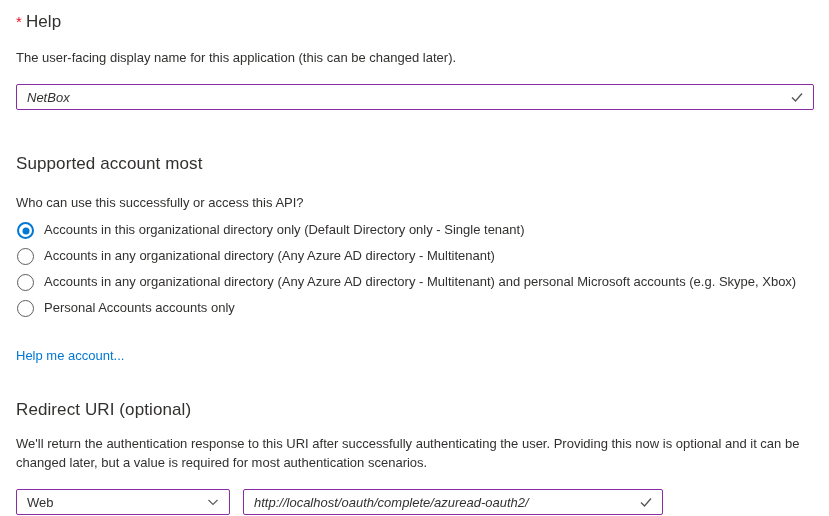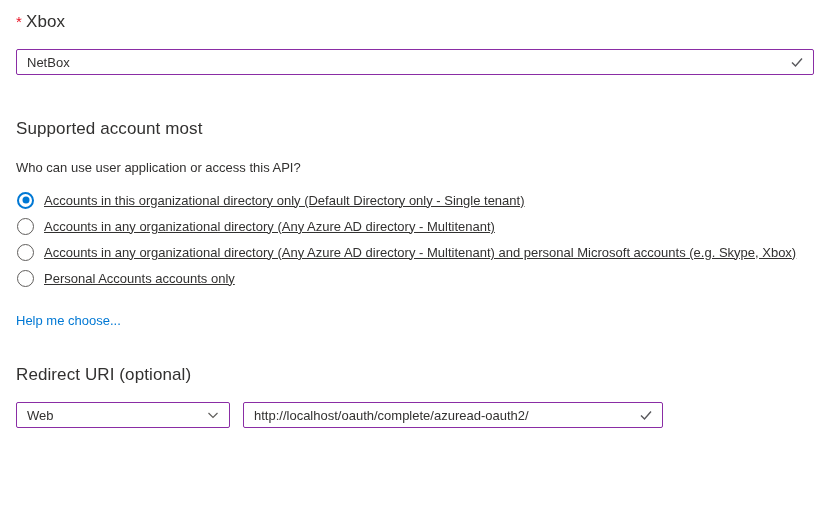"Xbox" span { text: Xbox -> Help }
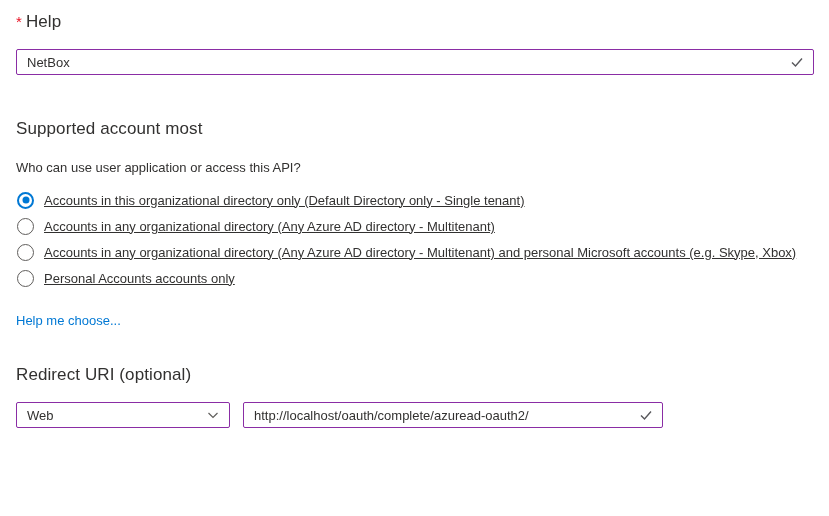"The user-facing display name for" div.desc { html: none -> <div>The user-facing display name for this application (this can be changed later).</div> }
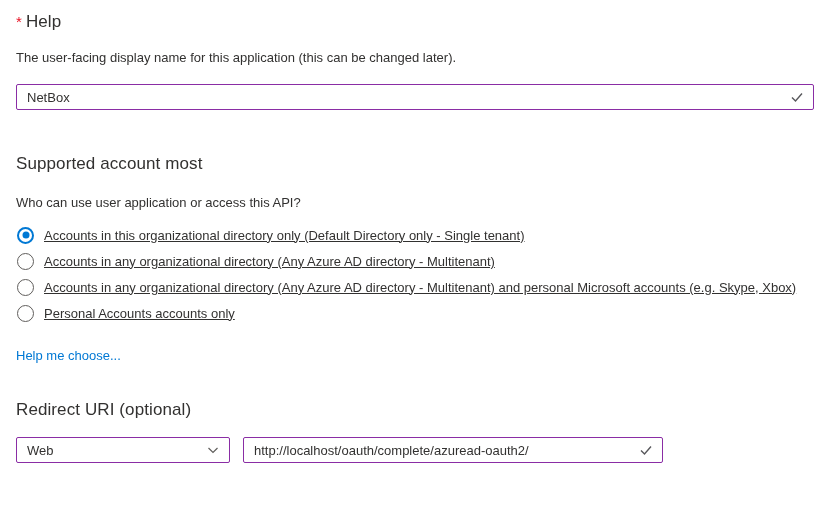"NetBox" .field input { font-style: none -> italic }
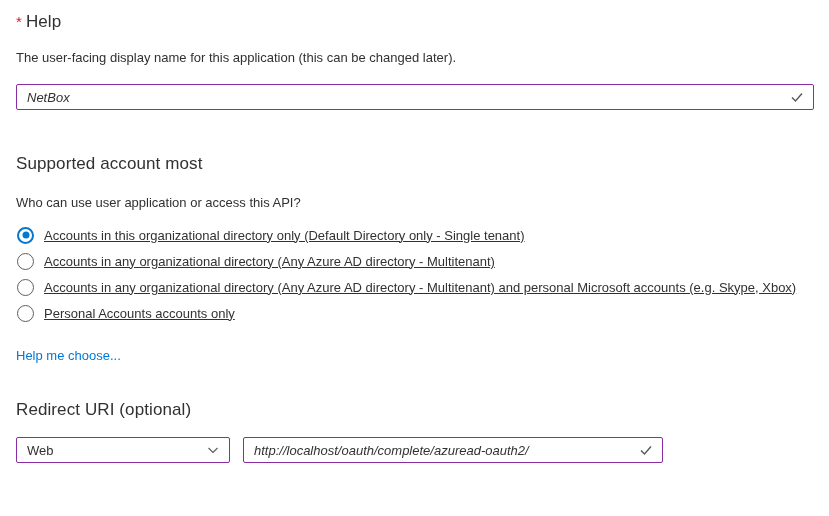"Who can use user application" div.question { text: user application -> this successfully }
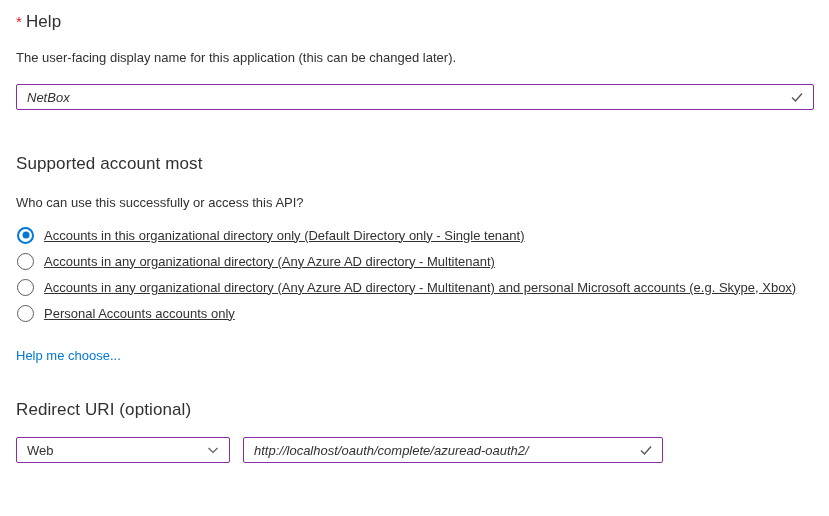"Accounts in this organizational" .radio-row { align-items: center -> flex-start; text-decoration: underline -> none }
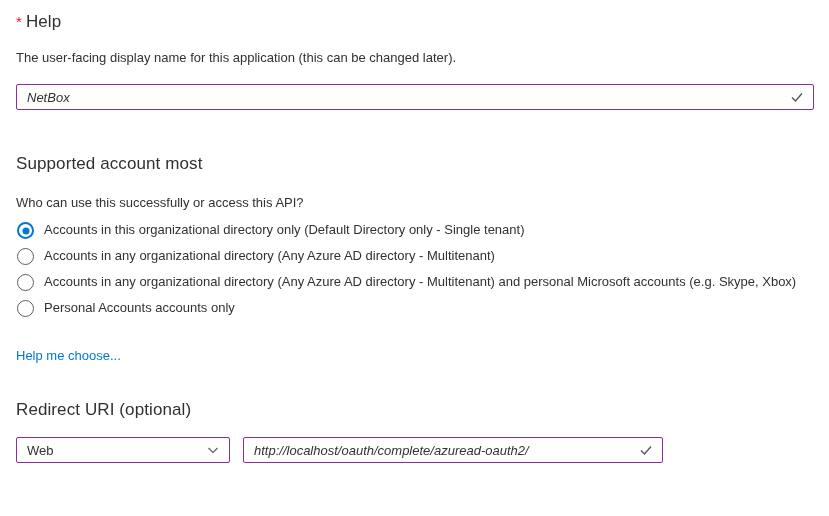"Help me choose..." a.help-link { text: choose -> account }
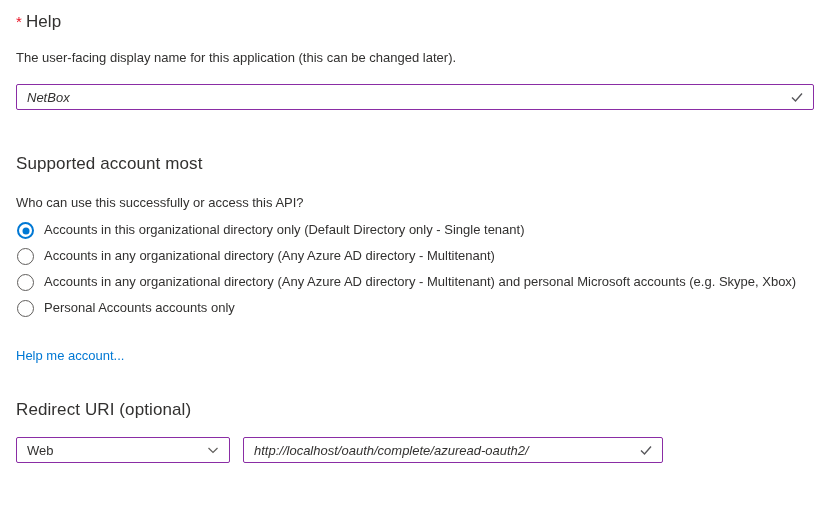"We'll return the authentication response" div.desc { html: none -> <div>We'll return the authentication response to this URI after successfully authenticating the user. Providing this now is optional and it can be changed later, but a value is required for most authentication scenarios.</div> }
